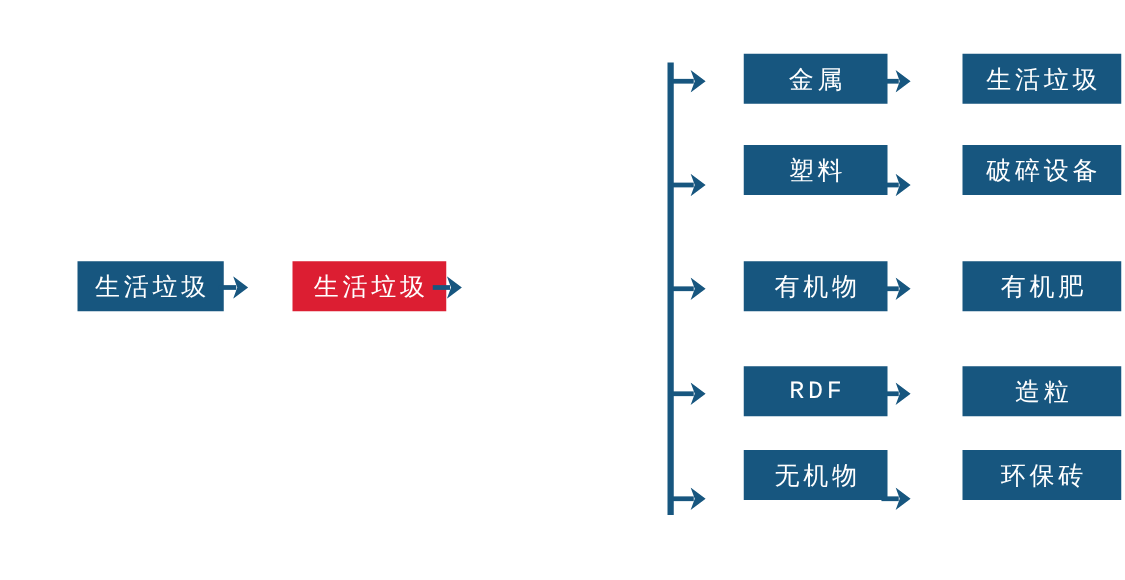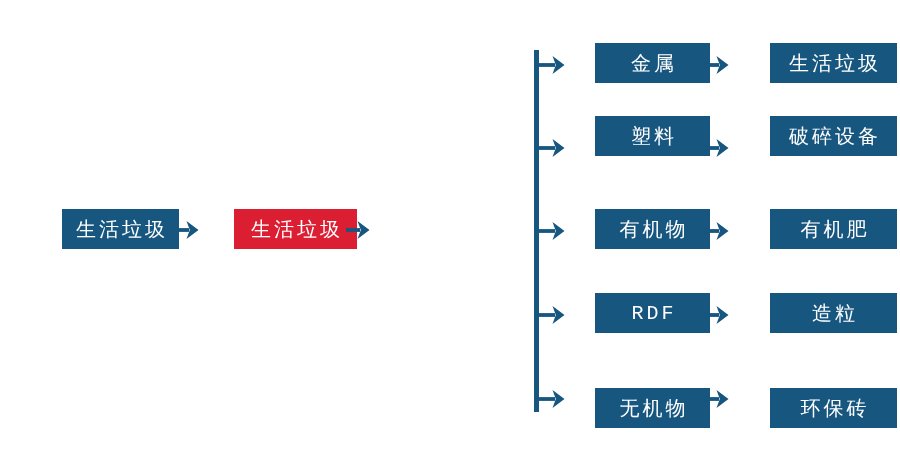"无机物" .r4 .bx { top: 388px -> 360px }
